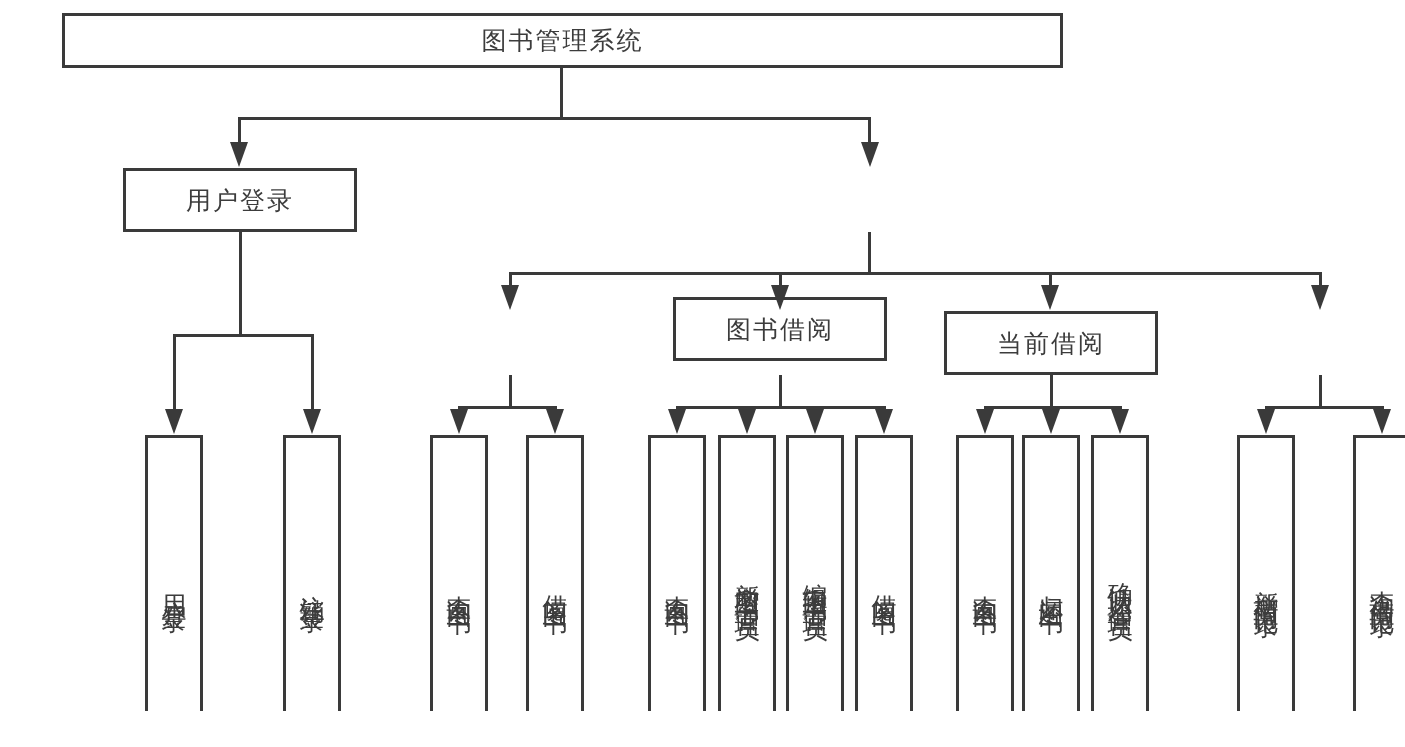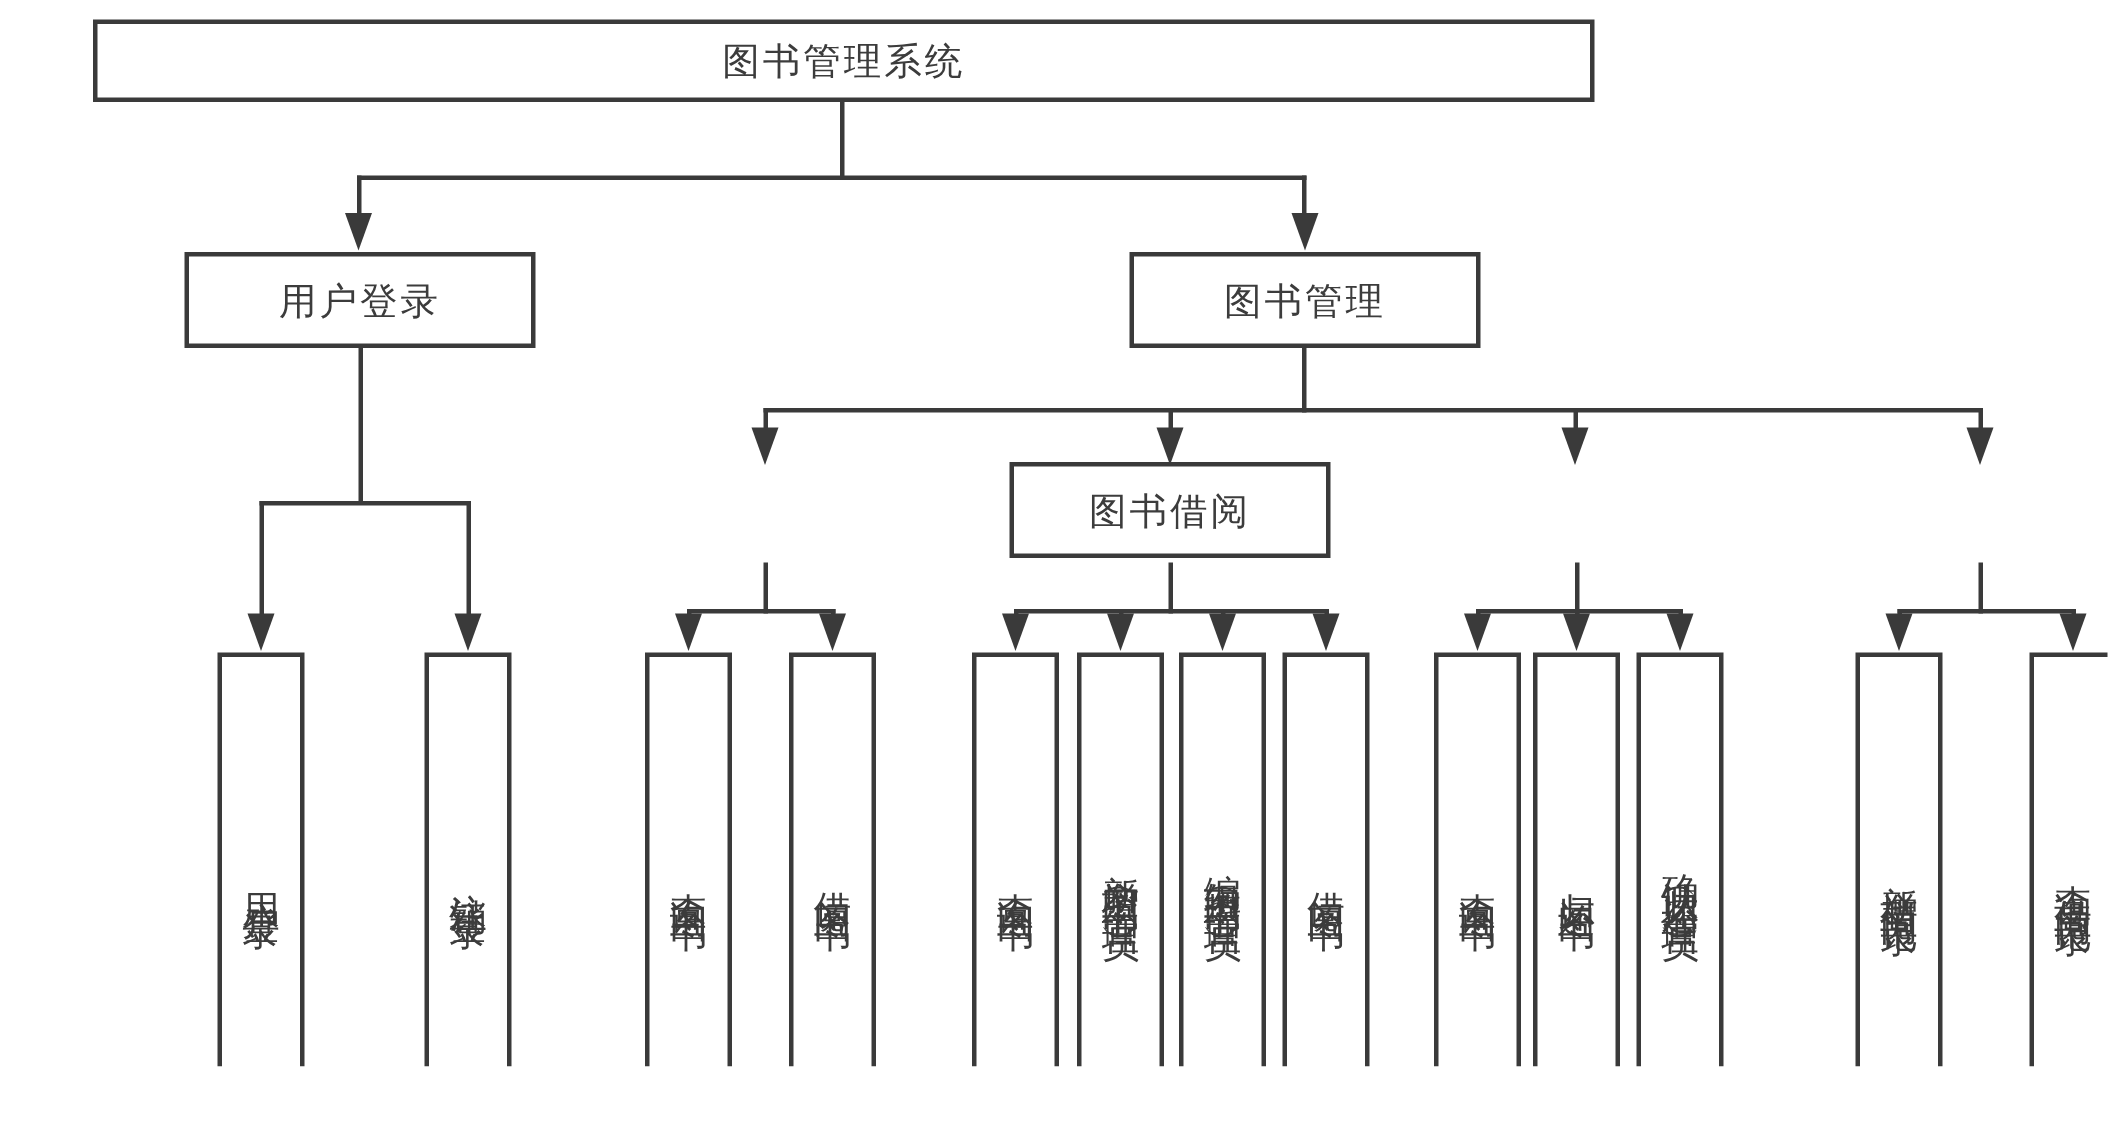"图书管理" div.box { html: <div> <span>图书管理</span> </div> -> none }
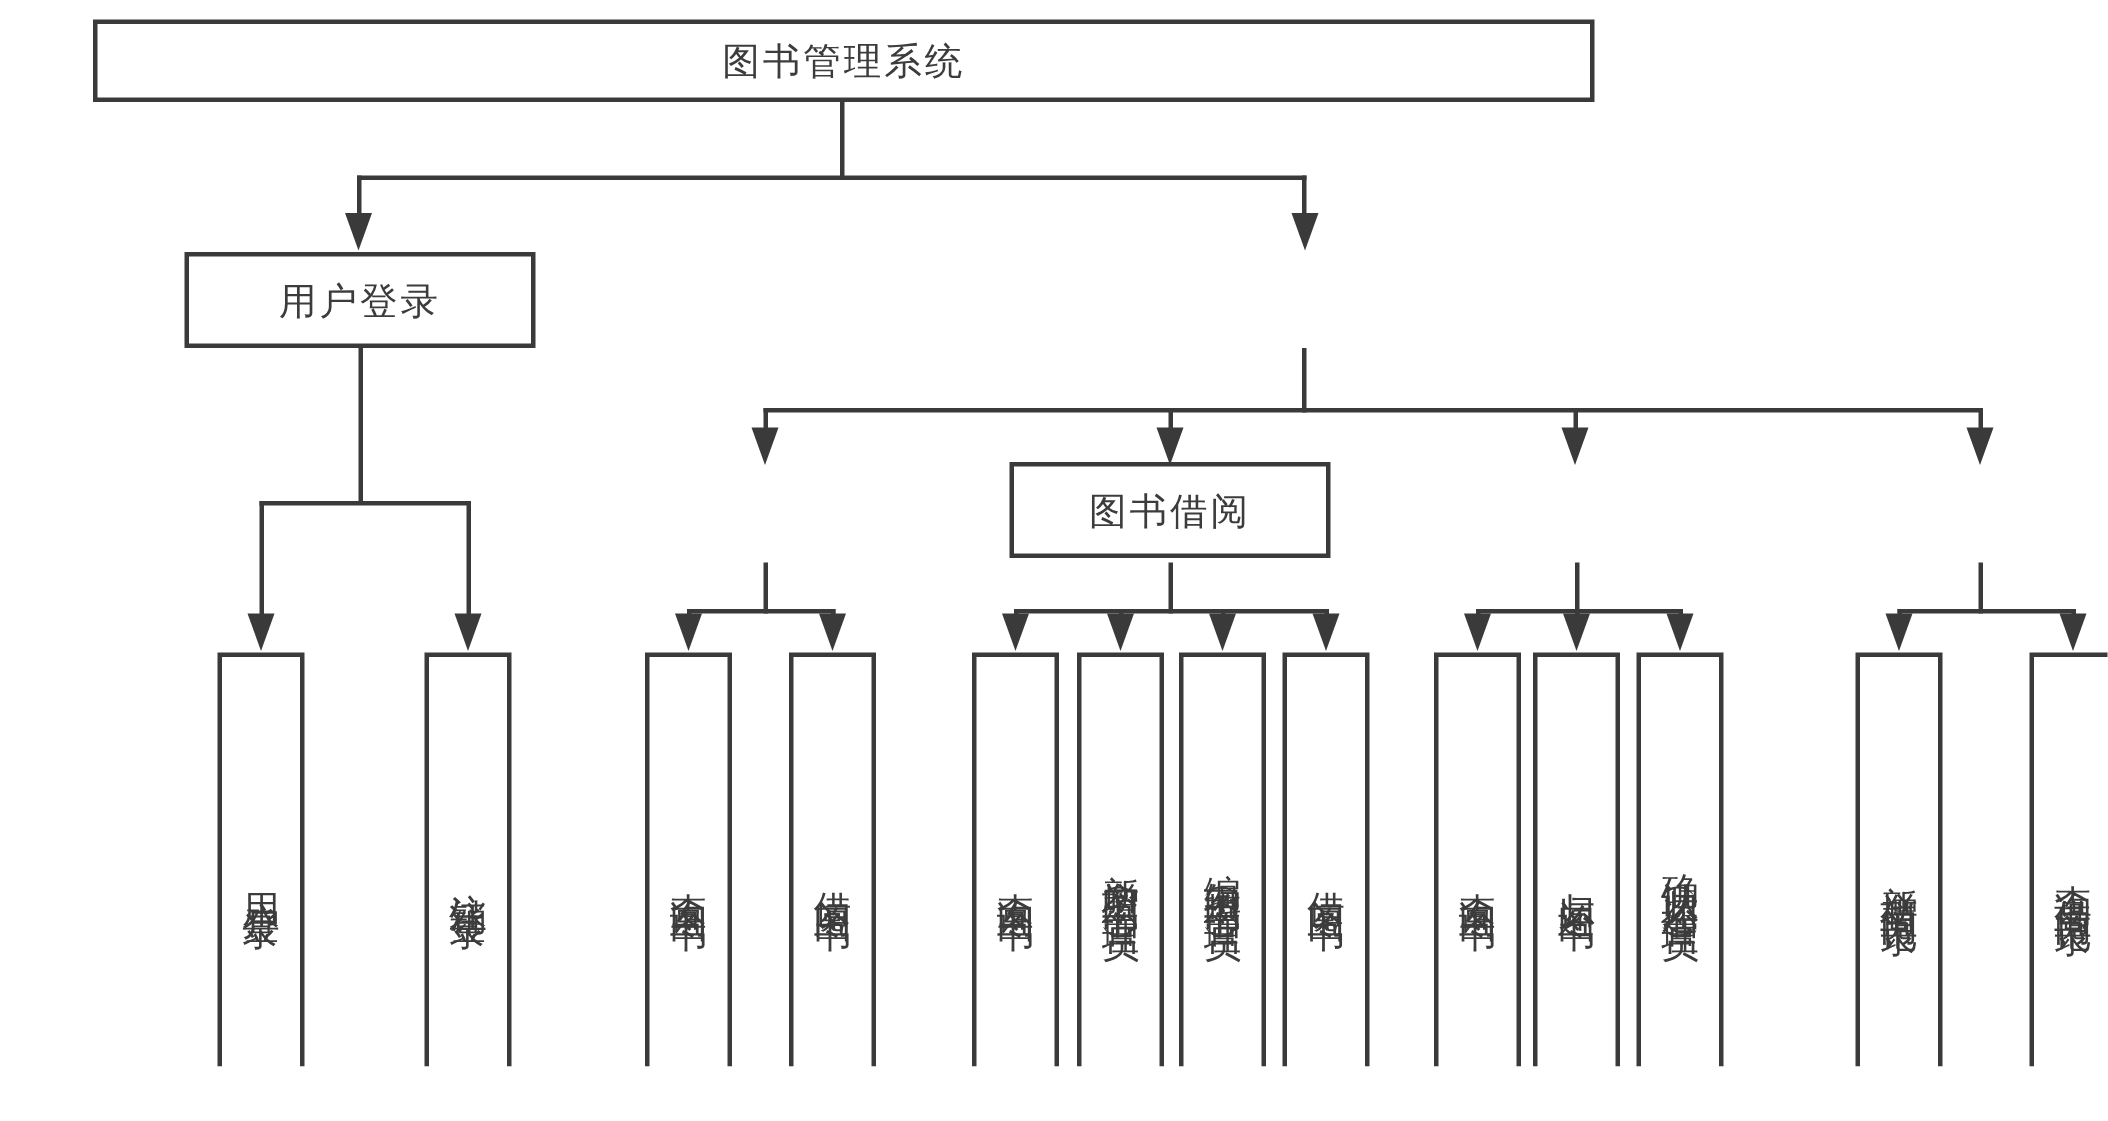"图书借阅" div.box { top: 308px -> 297px }
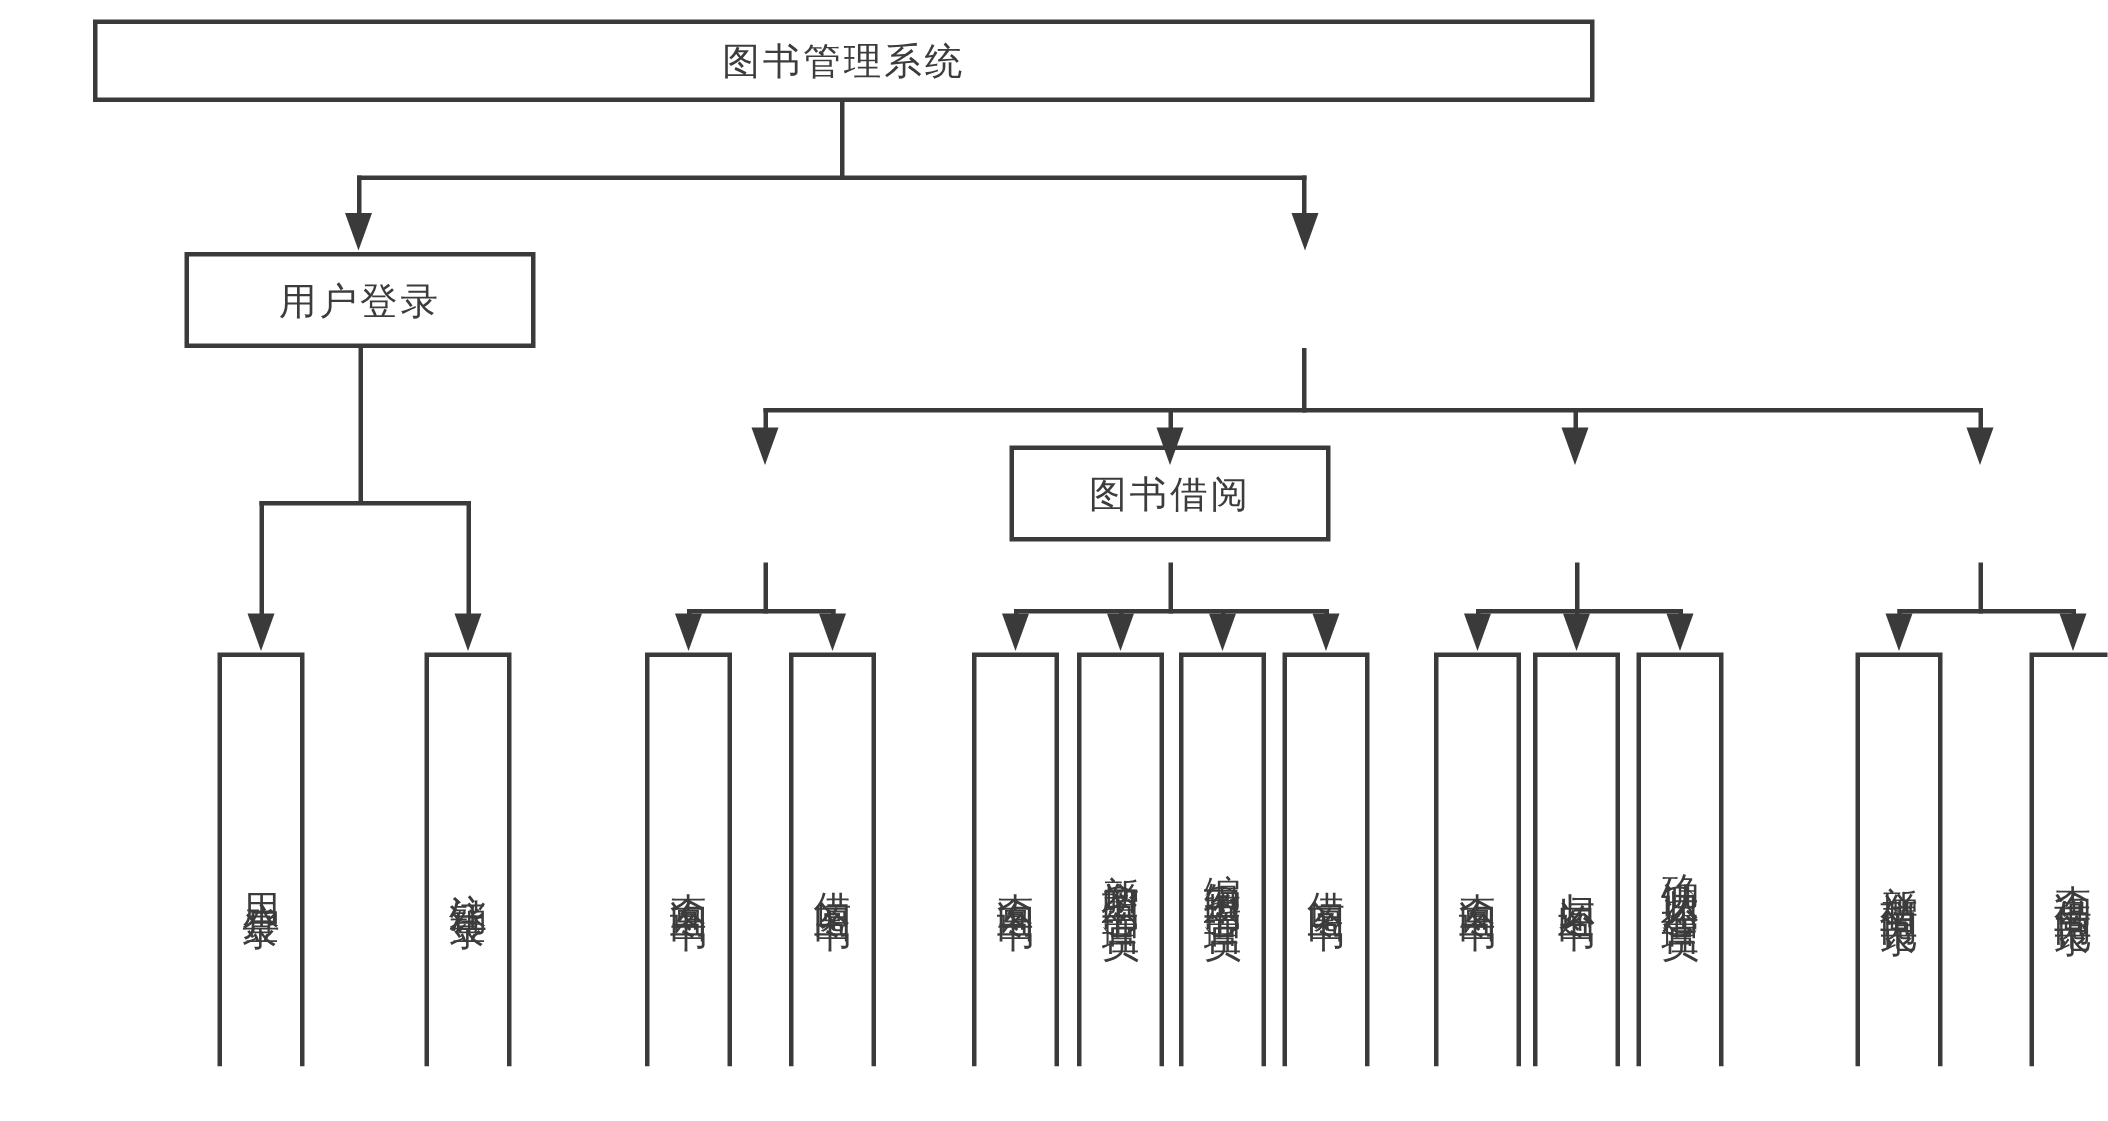"当前借阅" div.box { html: none -> <div> <span>当前借阅</span> </div> }
